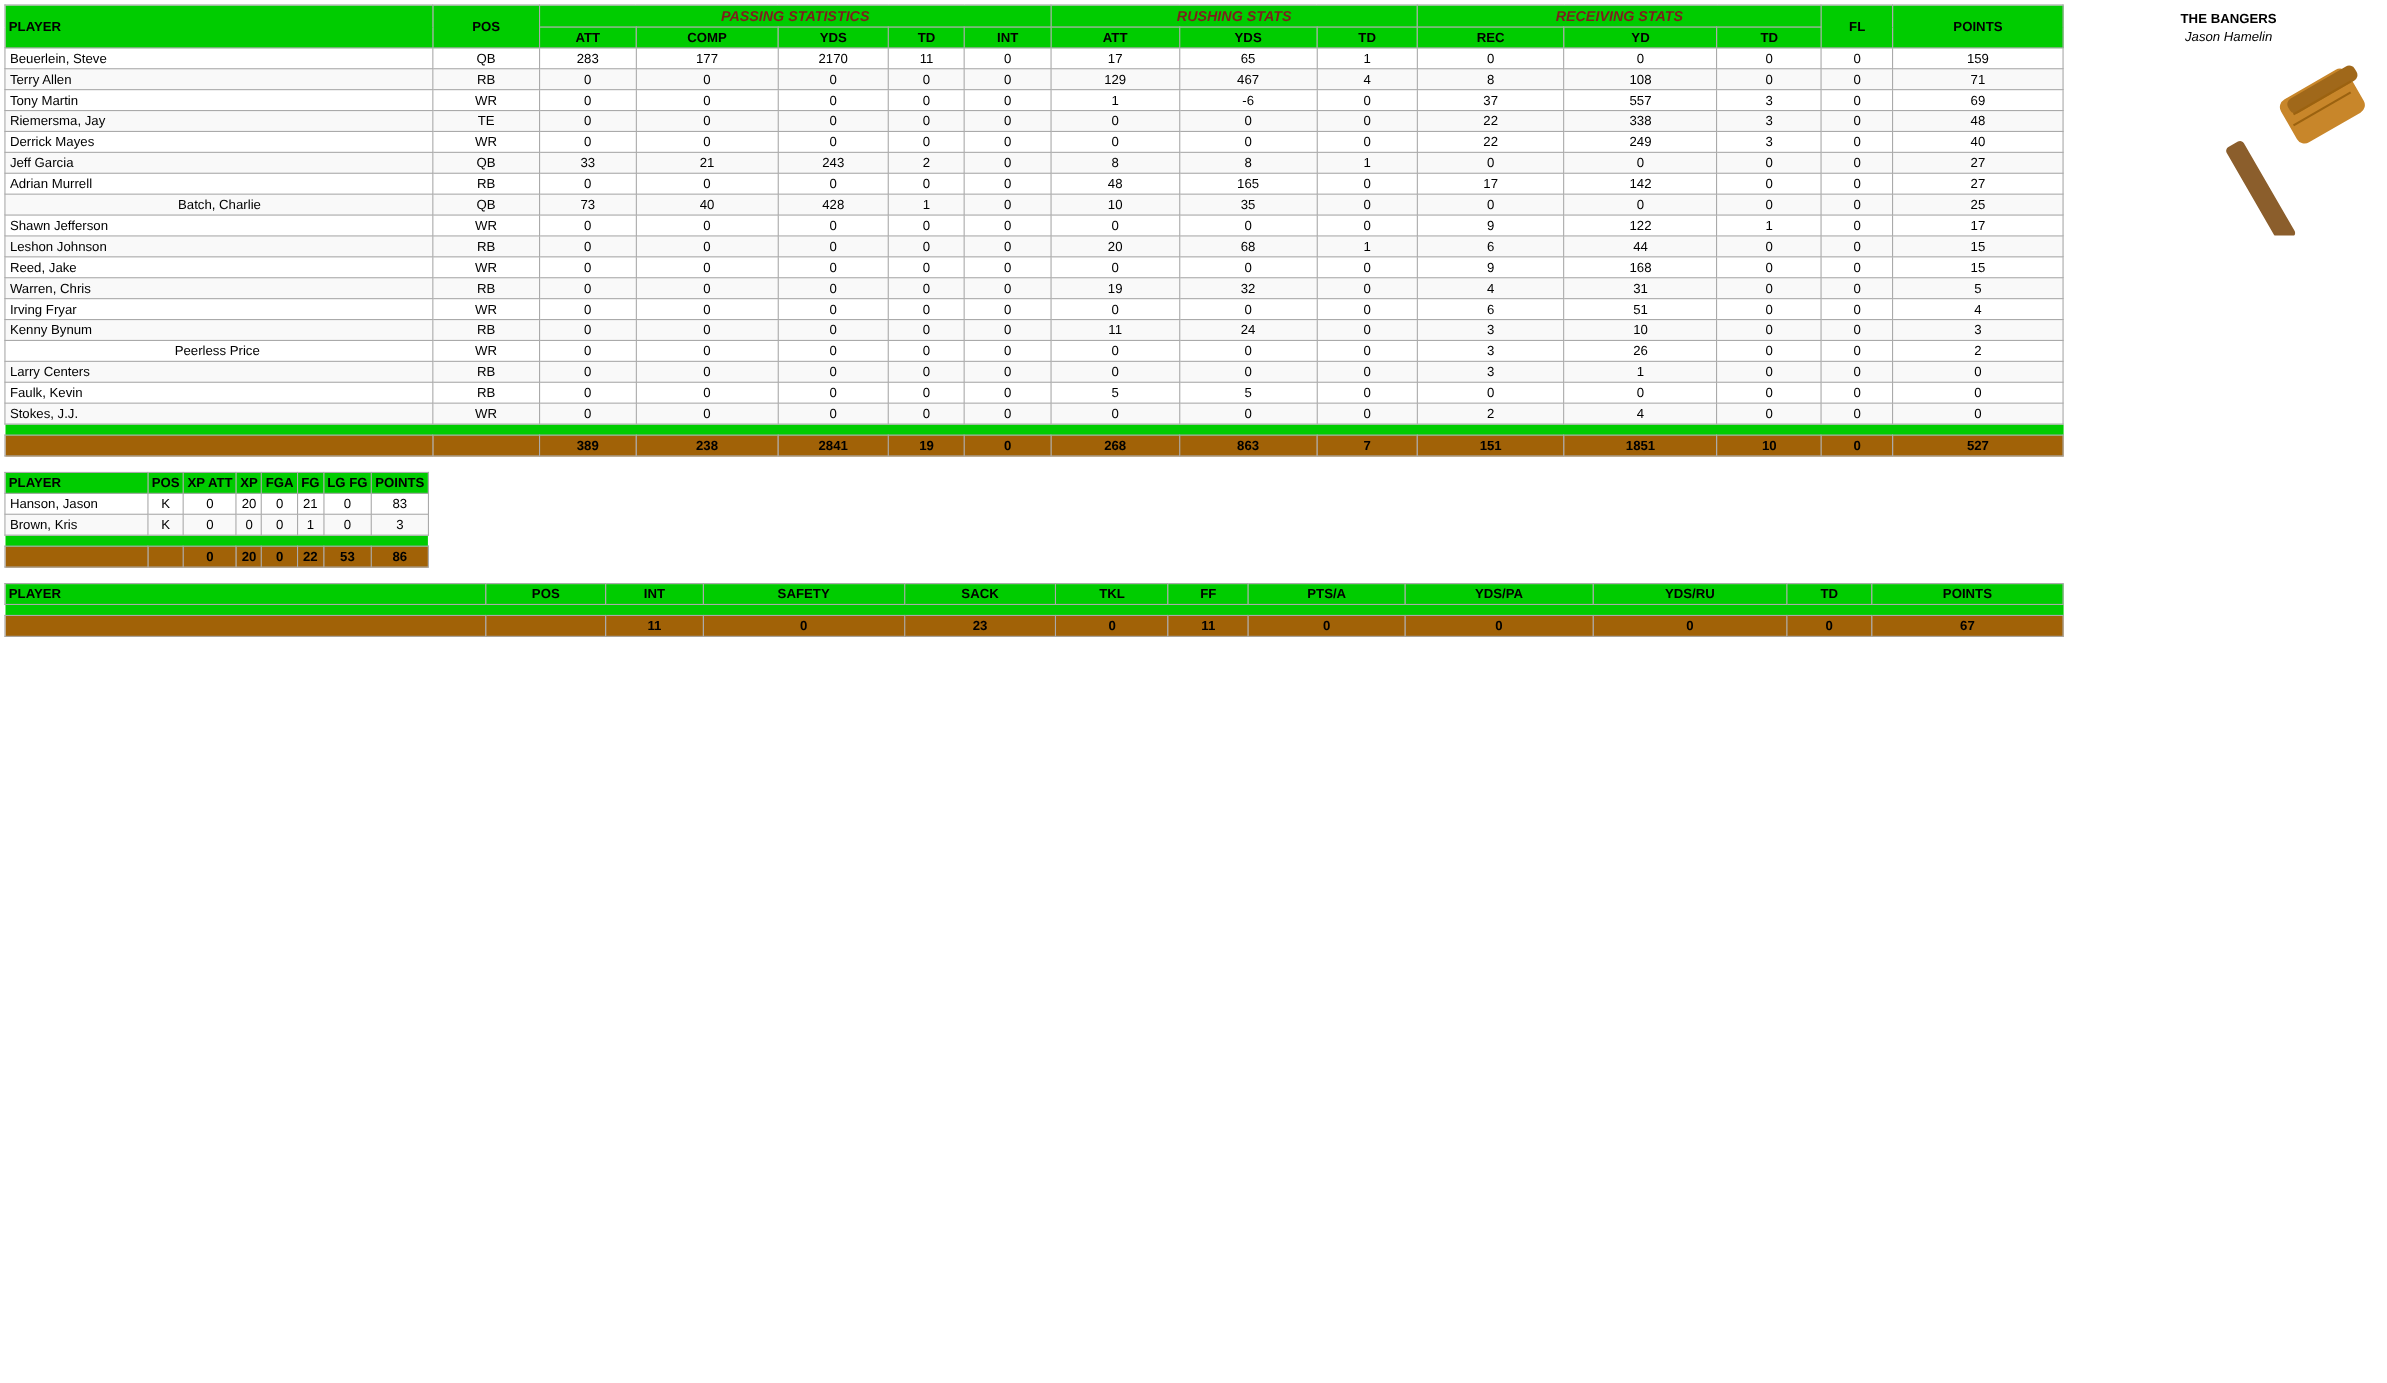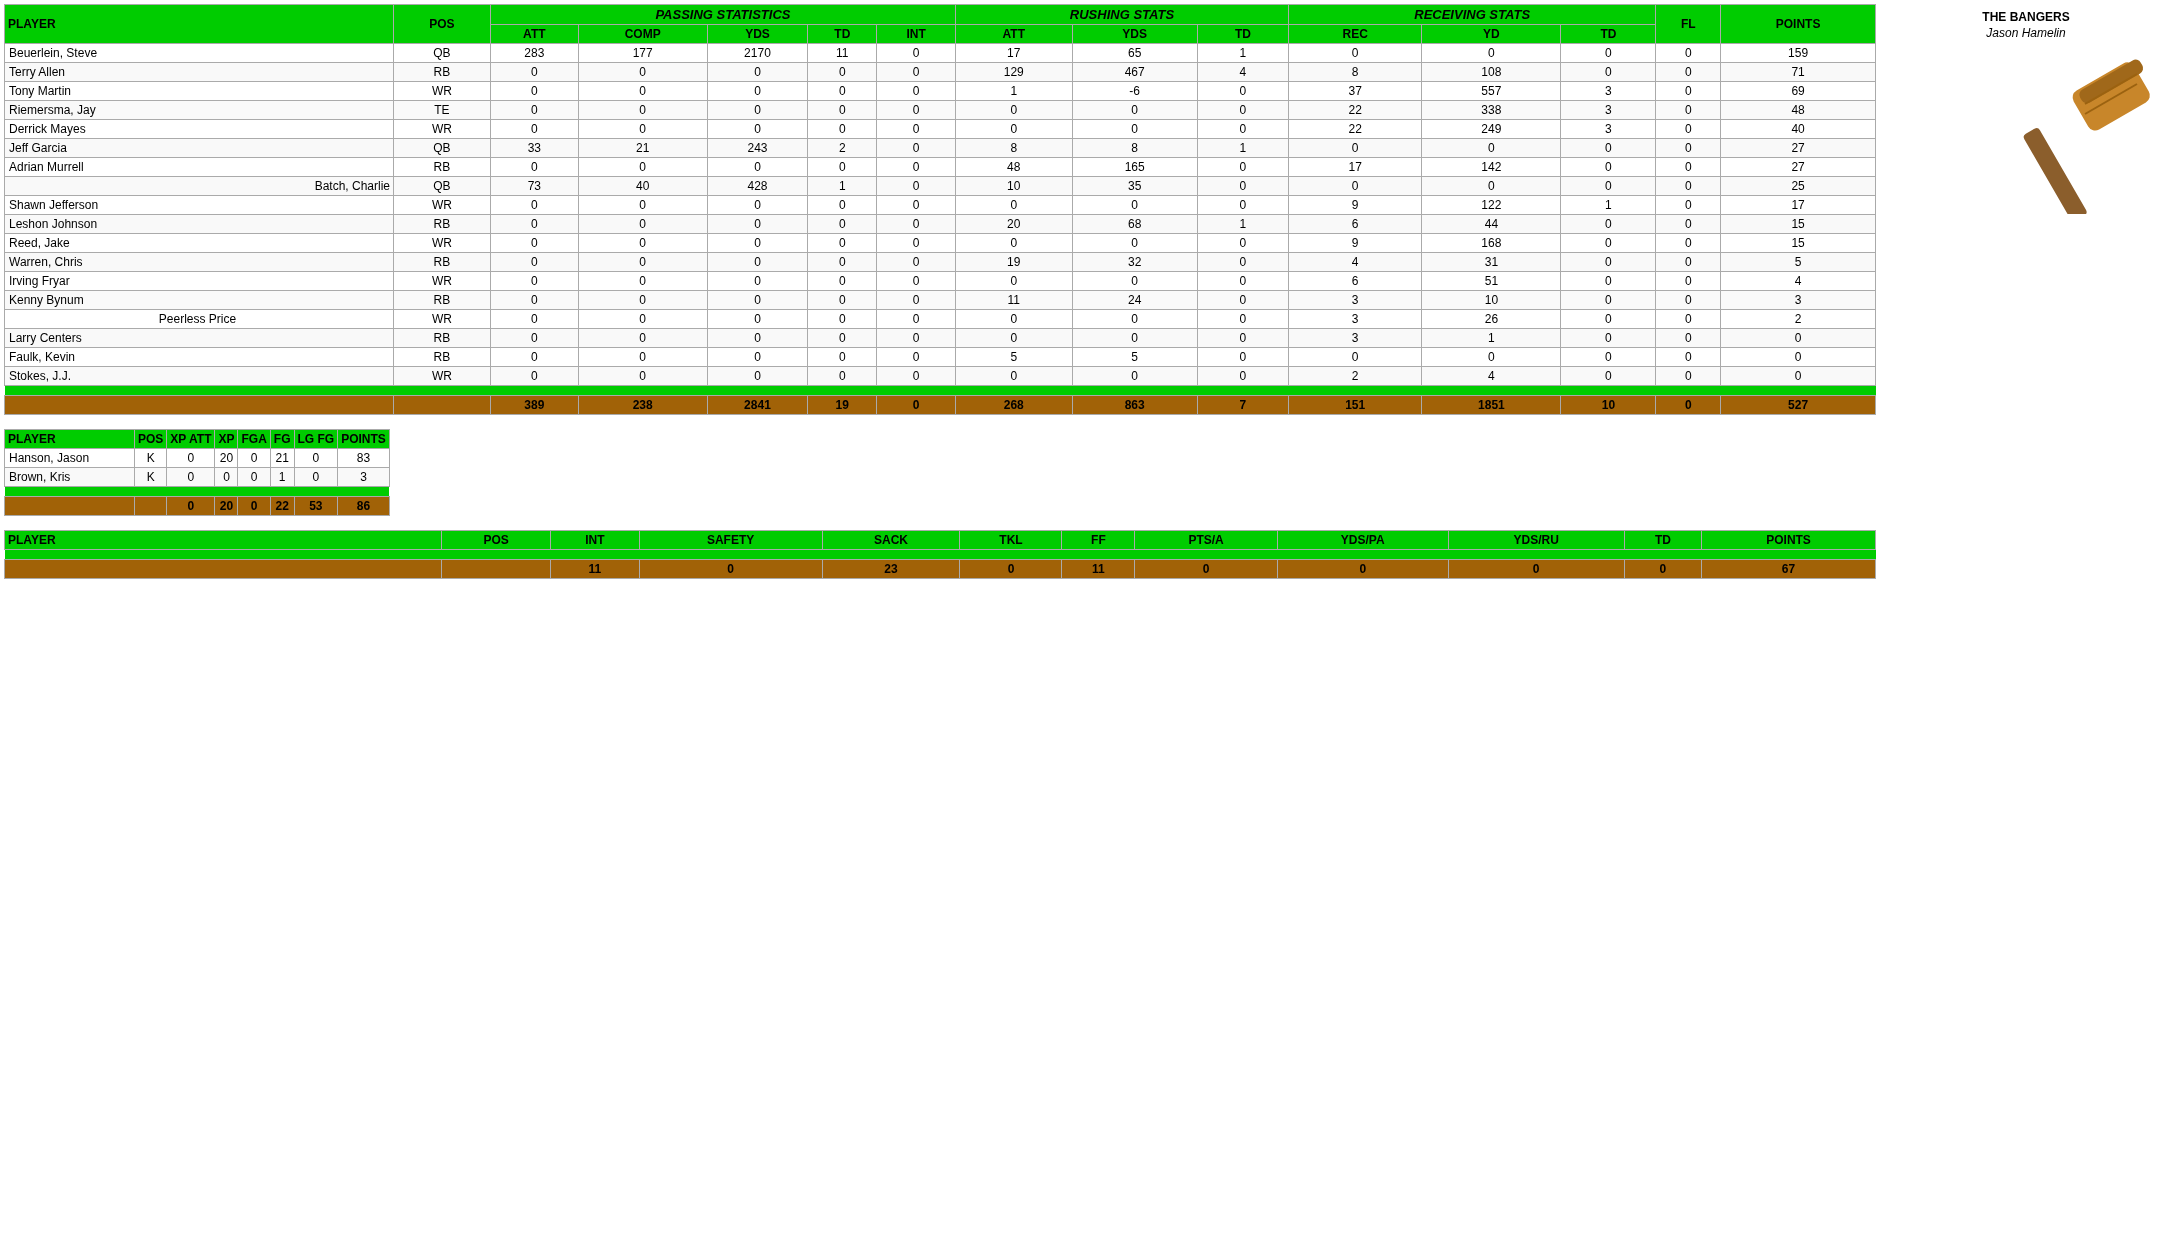"PASSING STATISTICS" .green-header { color: #000000 -> #7f1d1d }
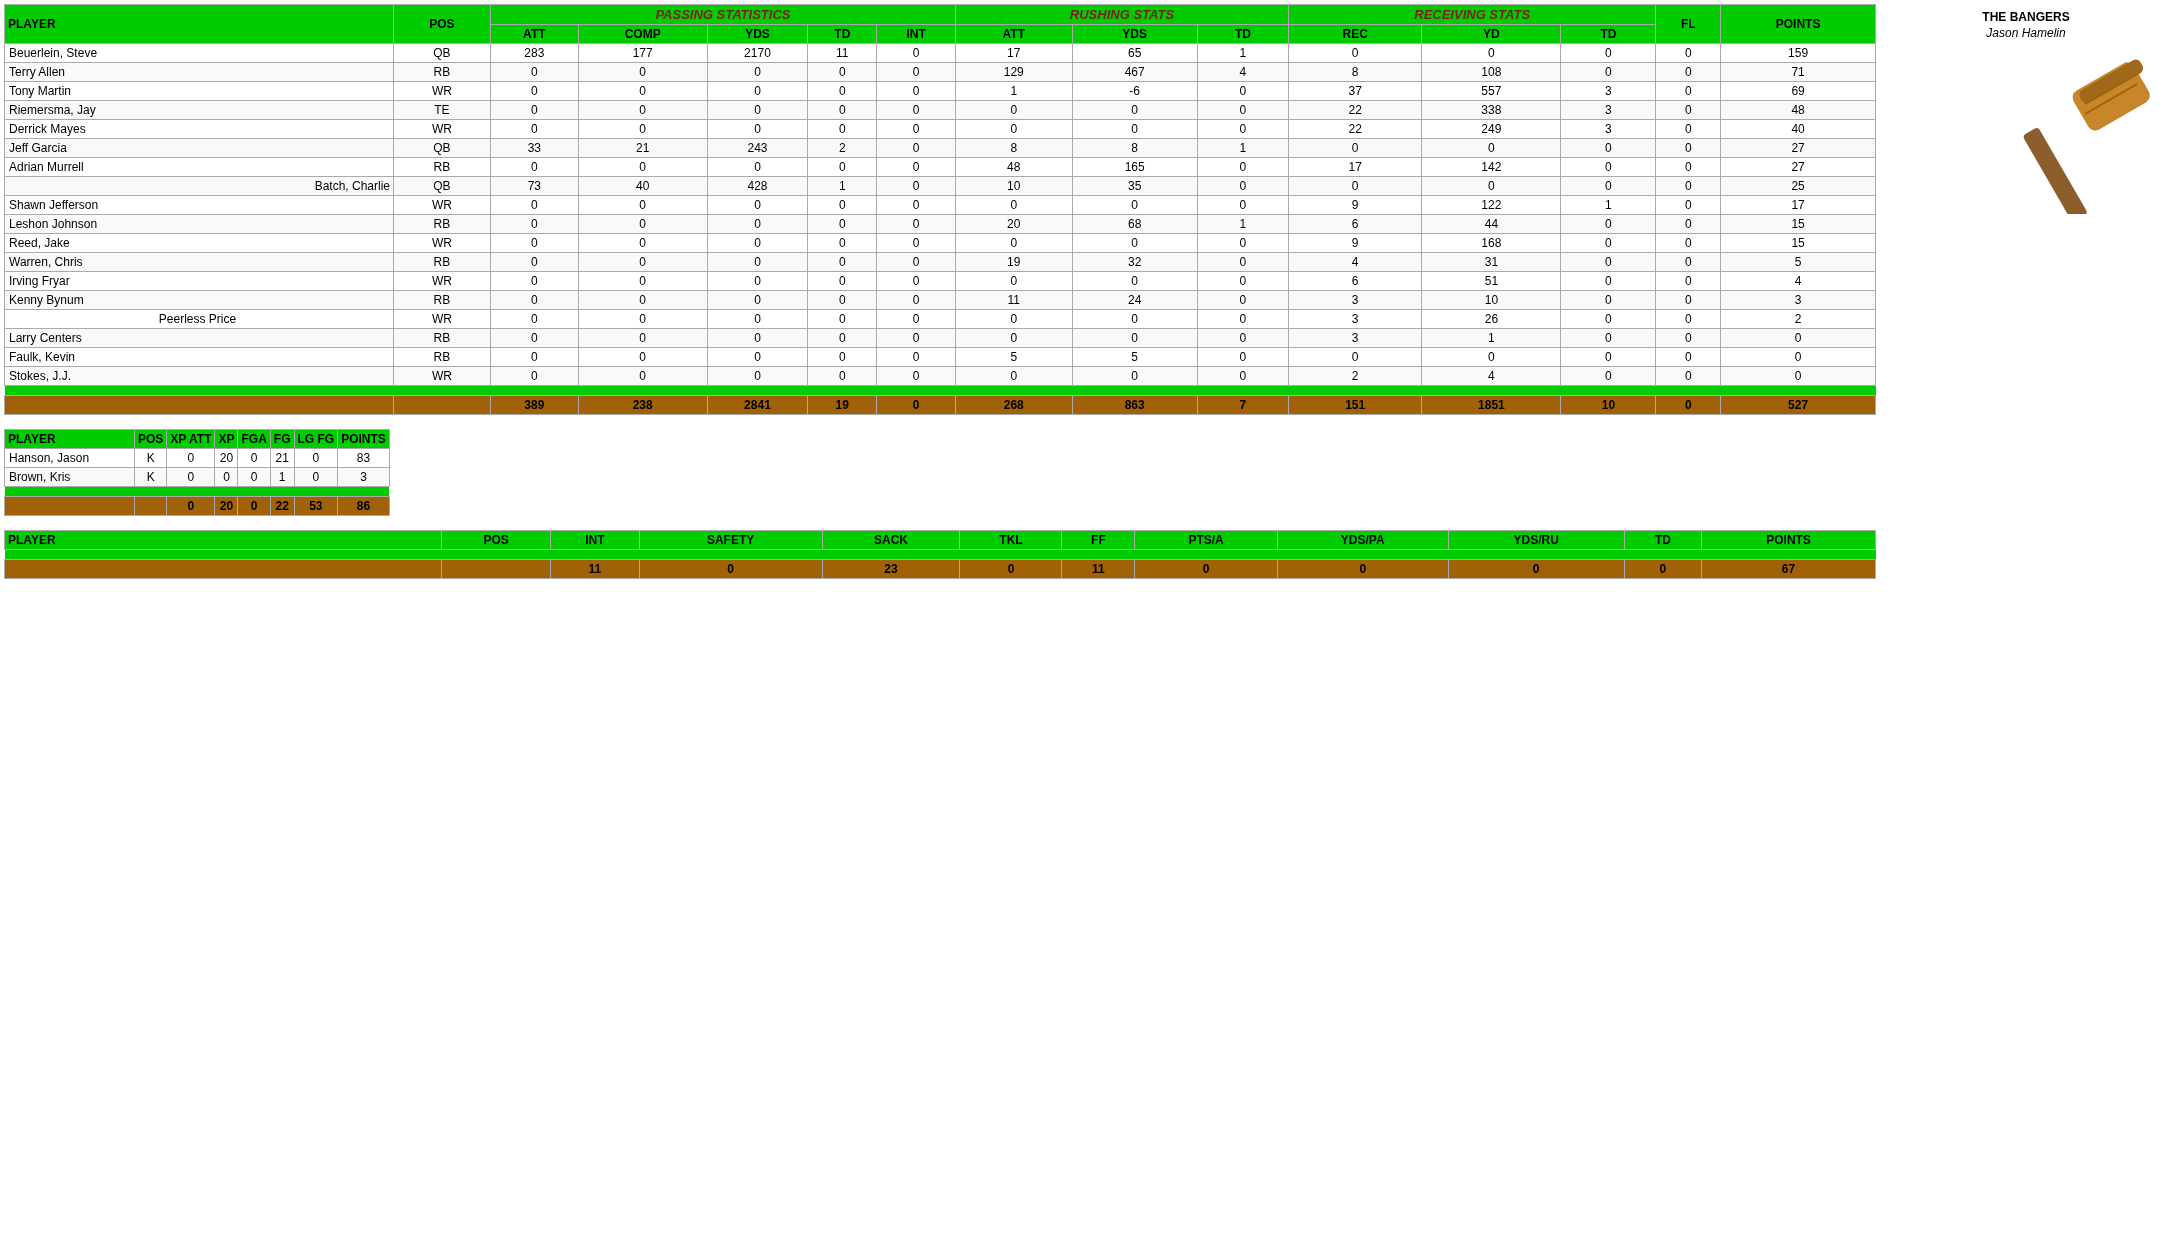"Batch, Charlie" td { text-align: right -> center }
